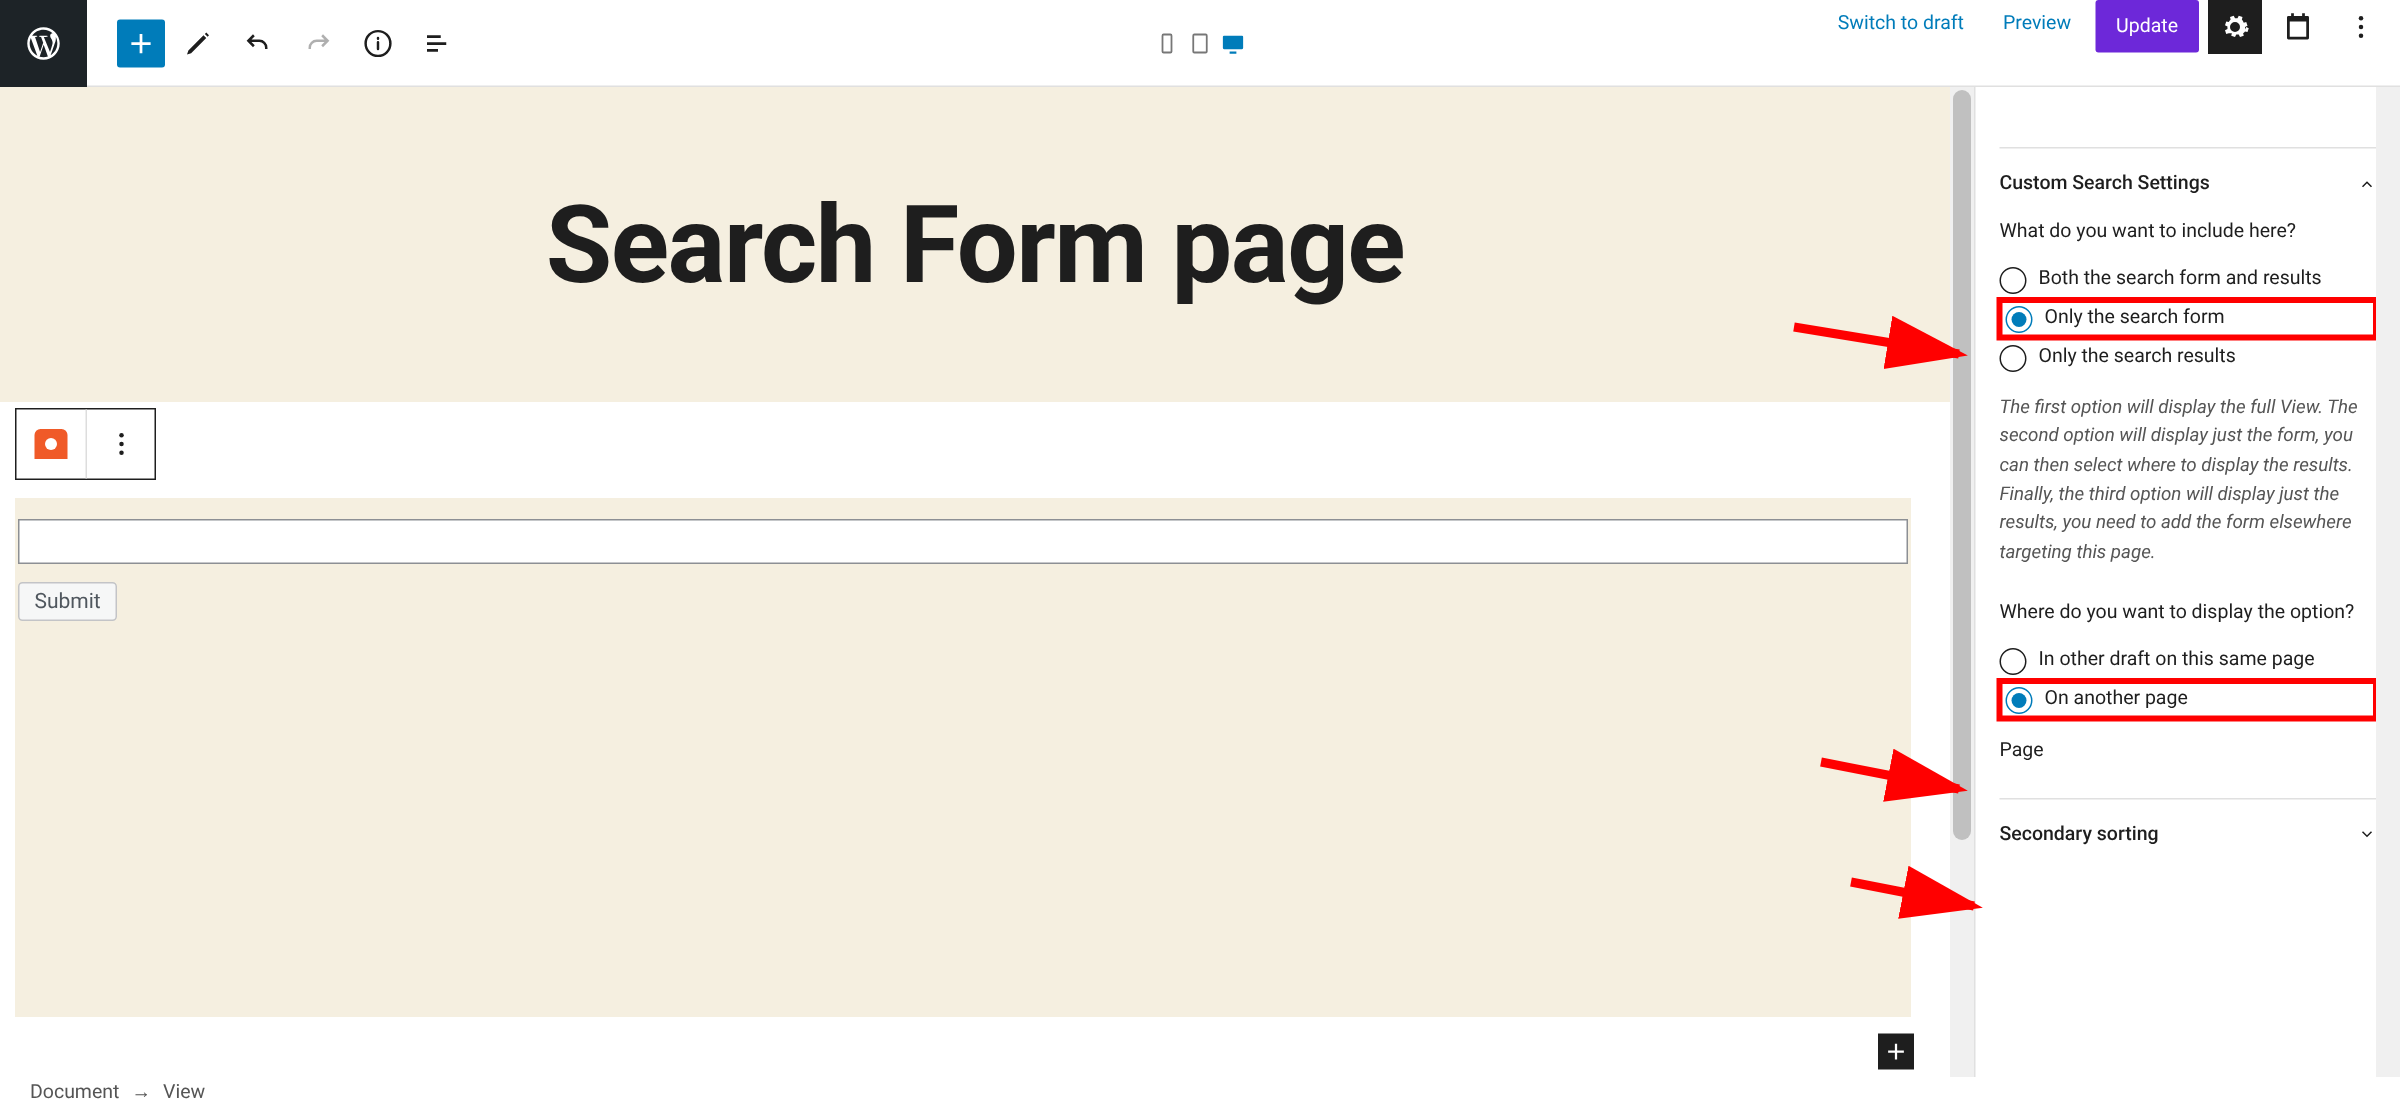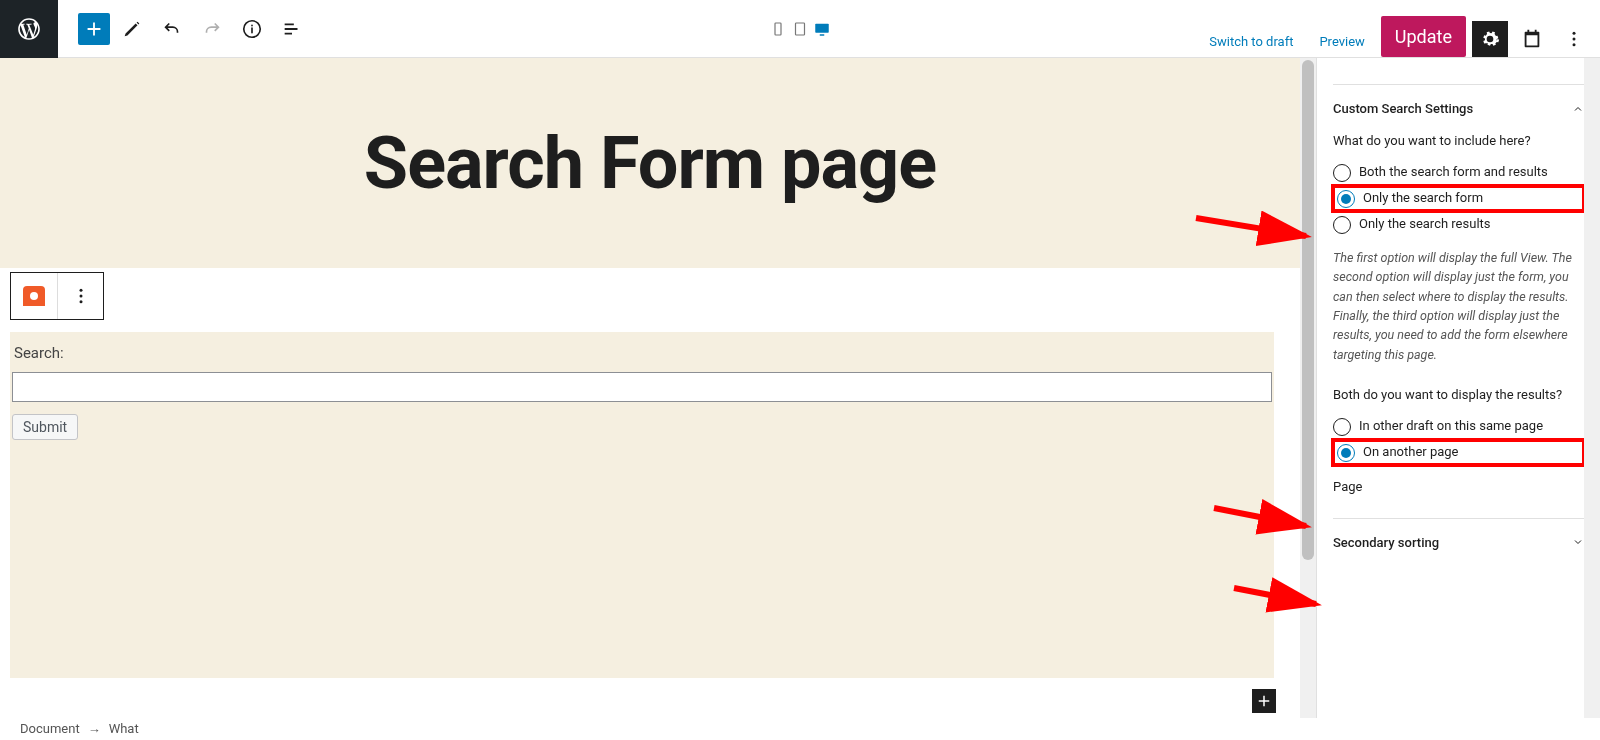"Switch to draft" .tb-right { align-items: flex-end -> flex-start }
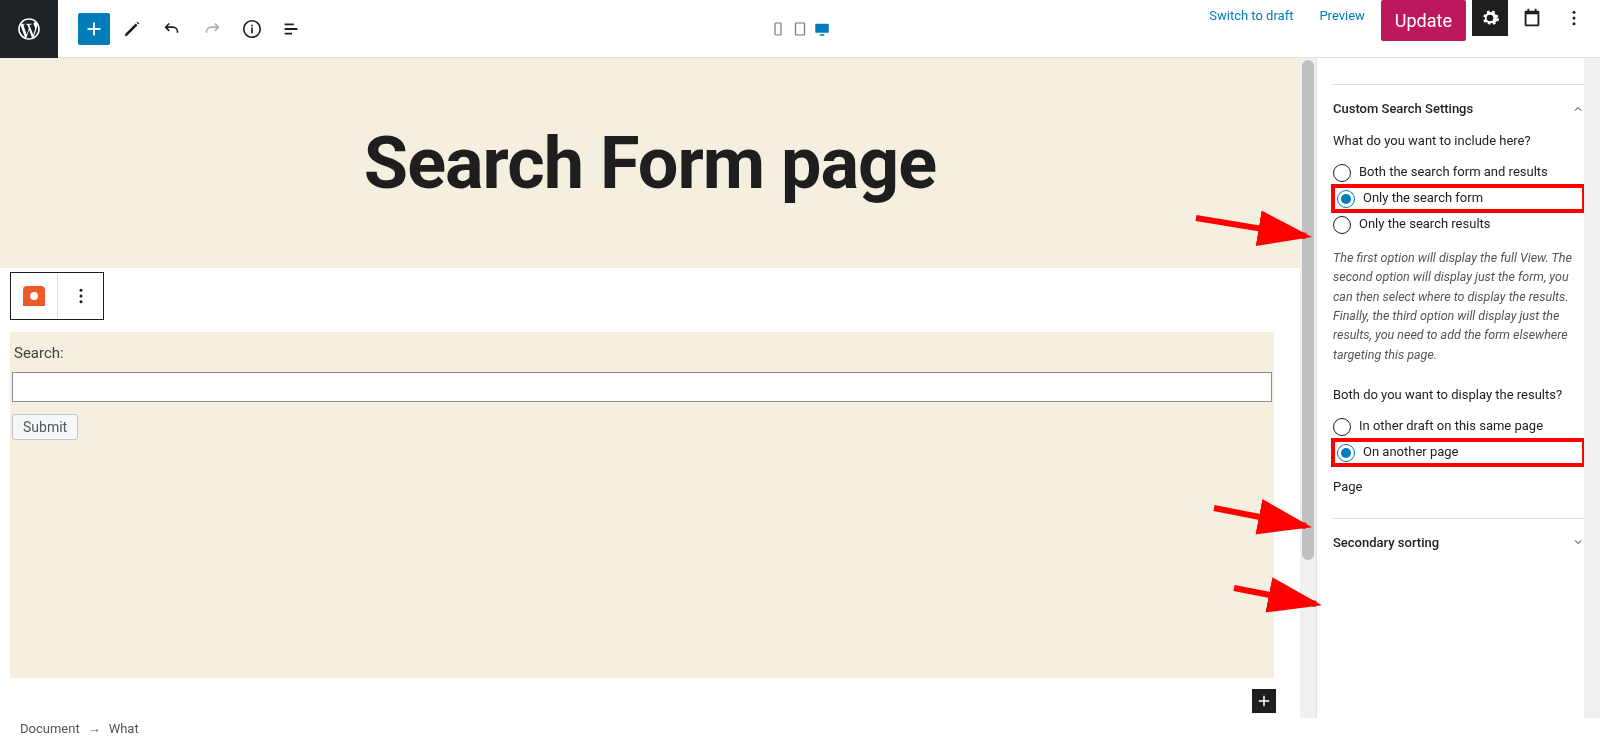"Update" .update-btn { background: #be185d -> #6d28d9; font-size: 18px -> 13px }
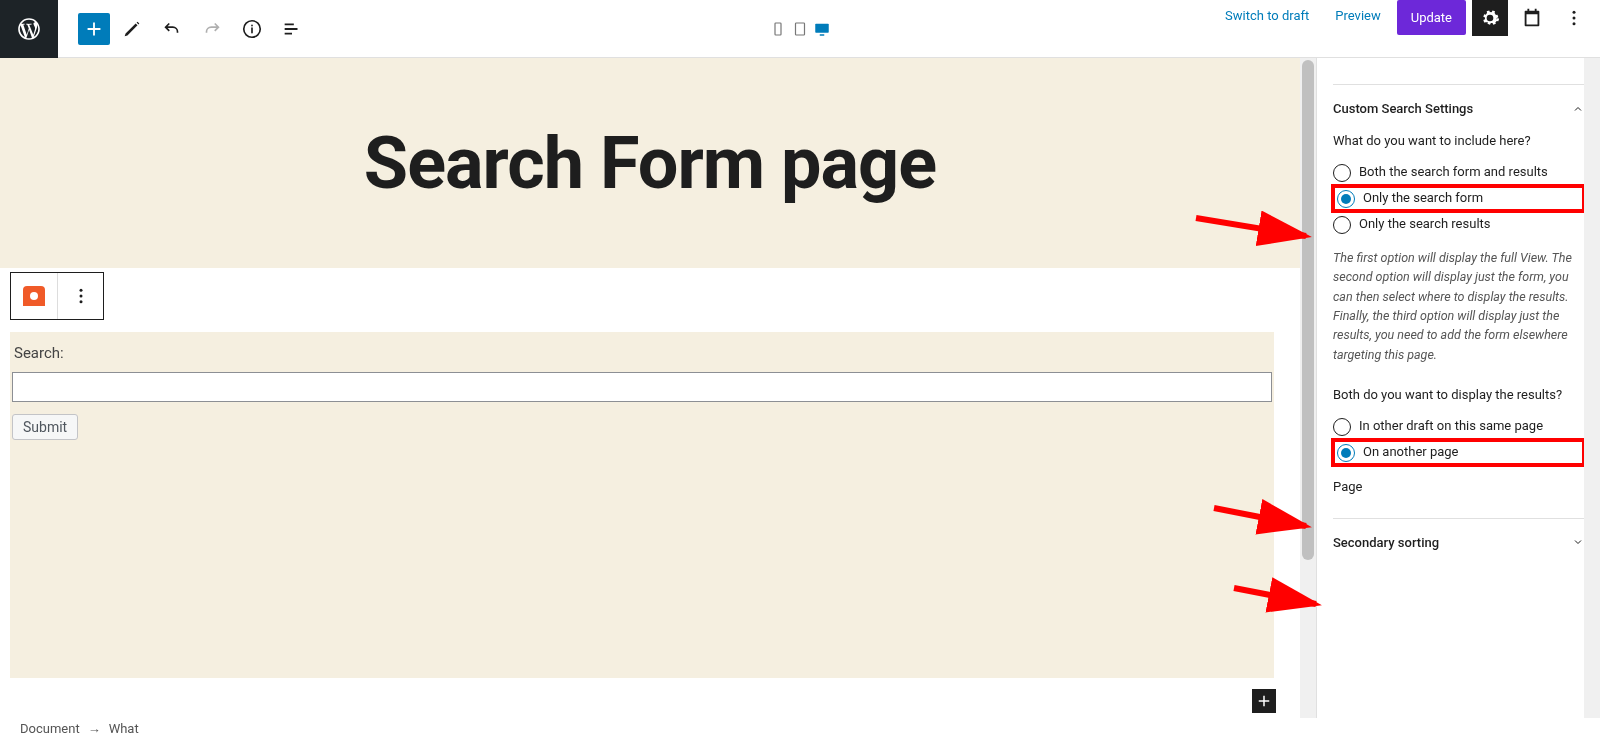"Custom Search Settings" div.panel { margin-top: 12px -> 26px }
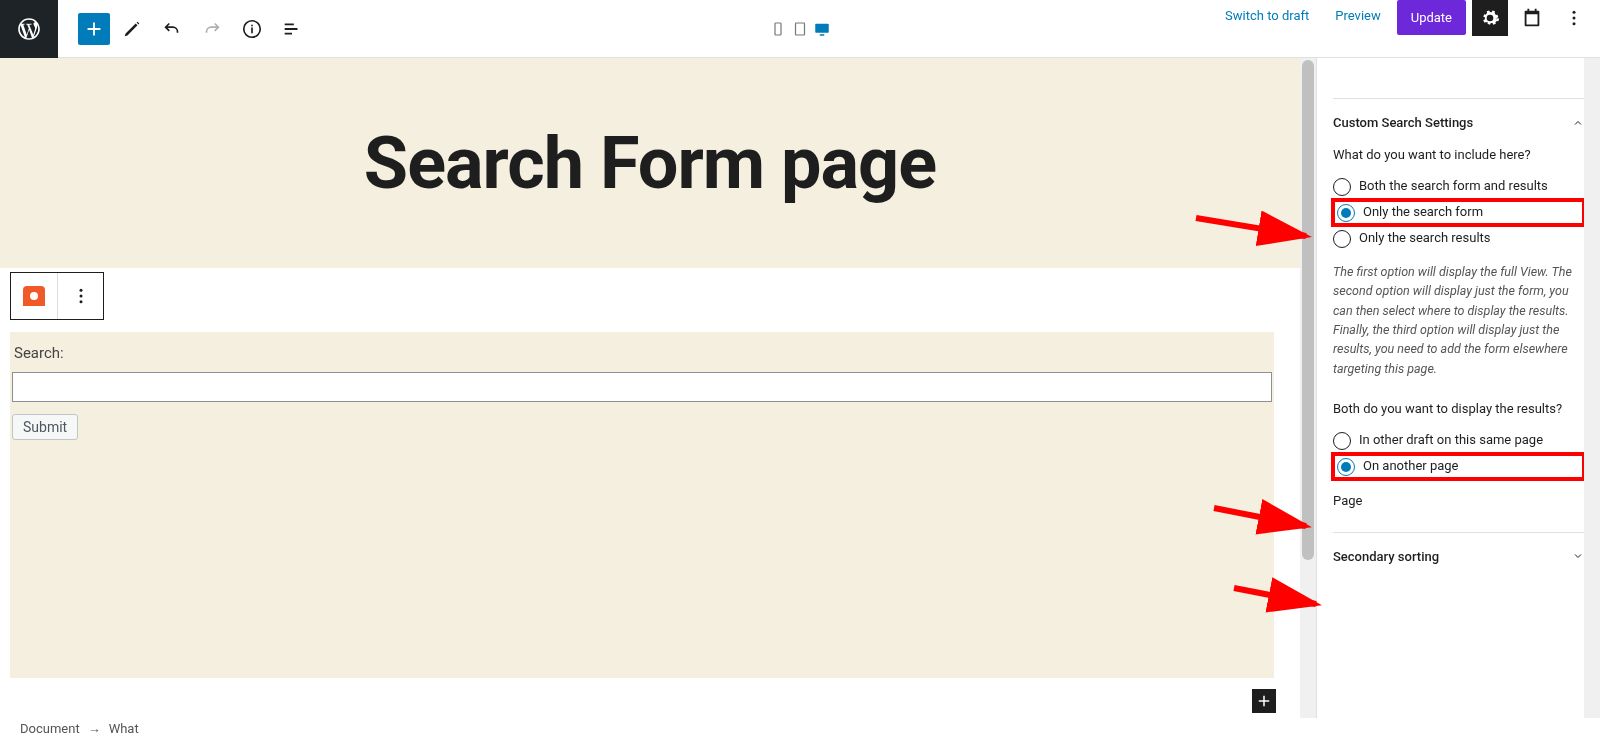"Search:" div.form-label { html: <div>Search:</div> -> none }
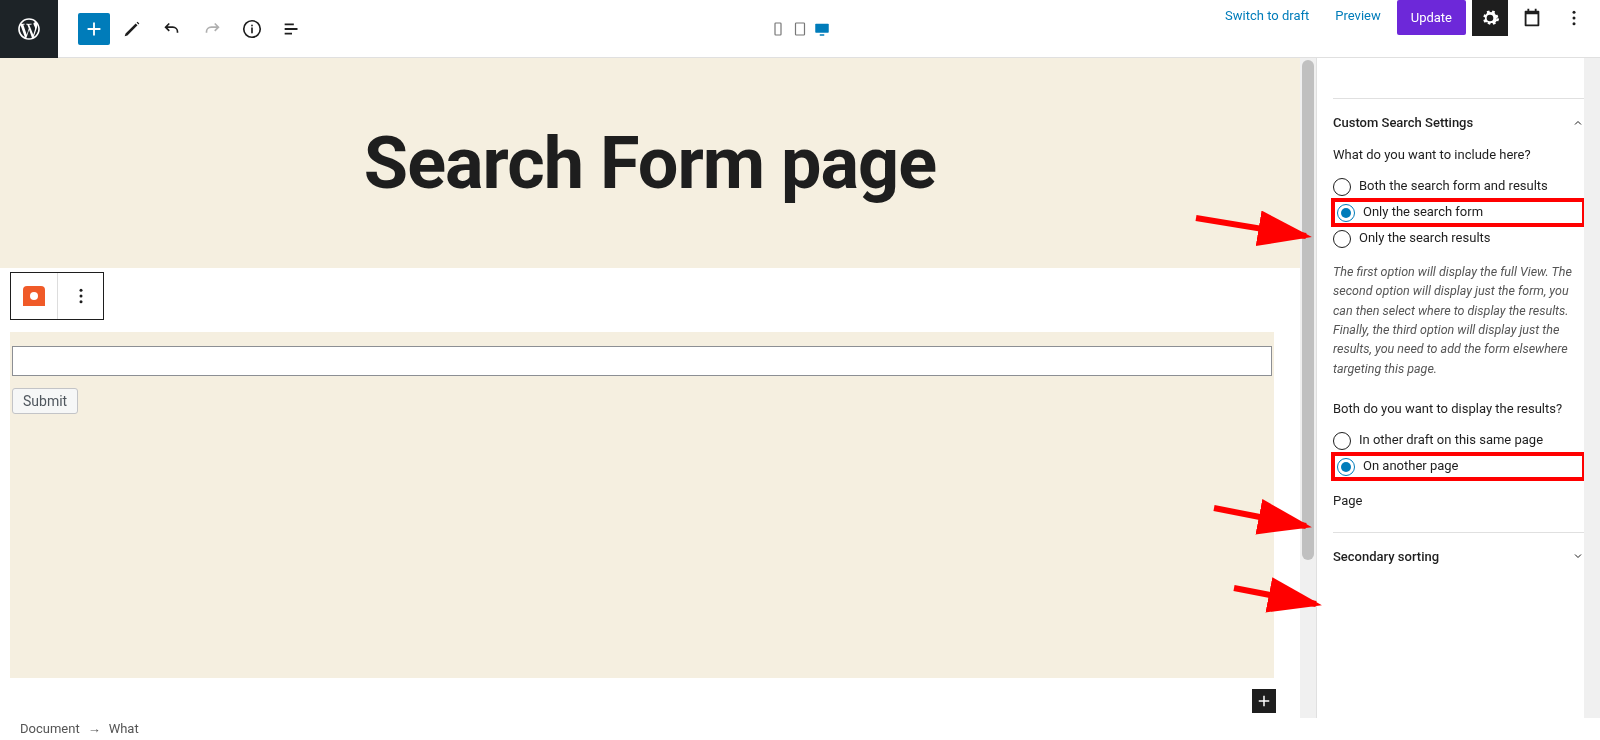"Both do you want to" div.q { text: Both do you want to display the results -> Where do you want to display the option }
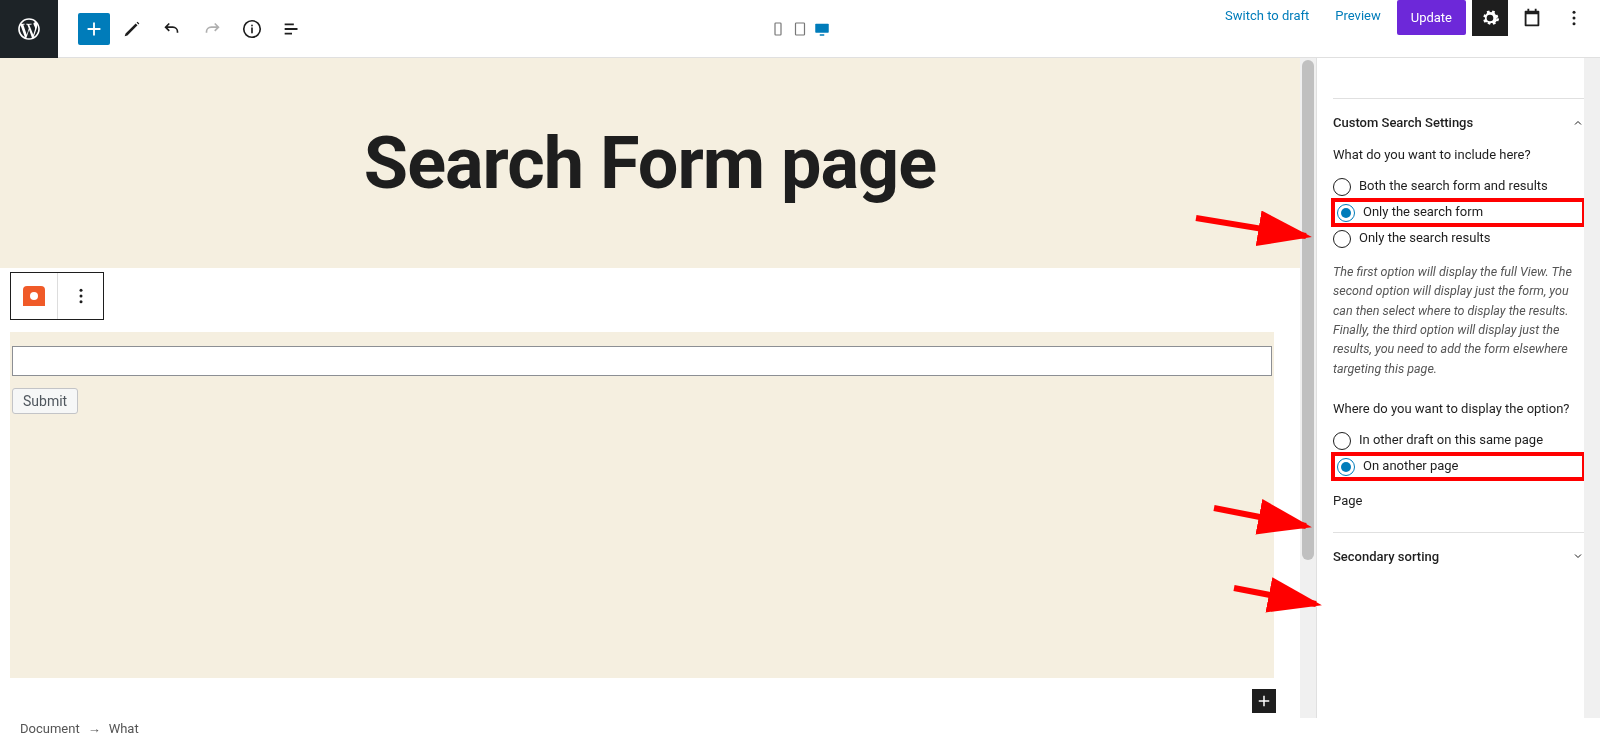"What" span { text: What -> View }
